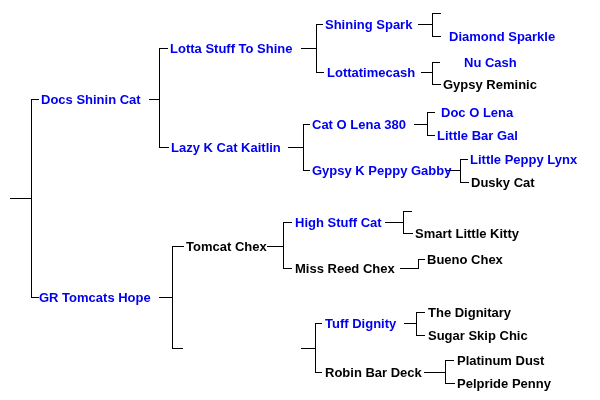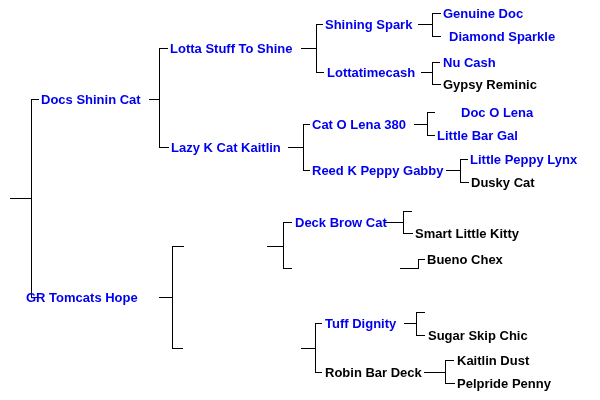"Genuine Doc" span.node { html: <span>Genuine Doc</span> -> none }
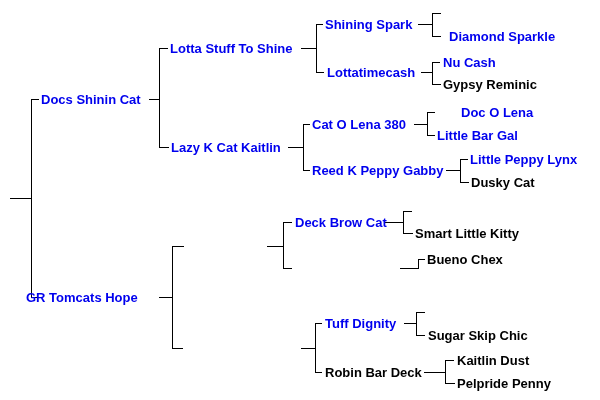"Nu Cash" span.node { left: 443px -> 464px }
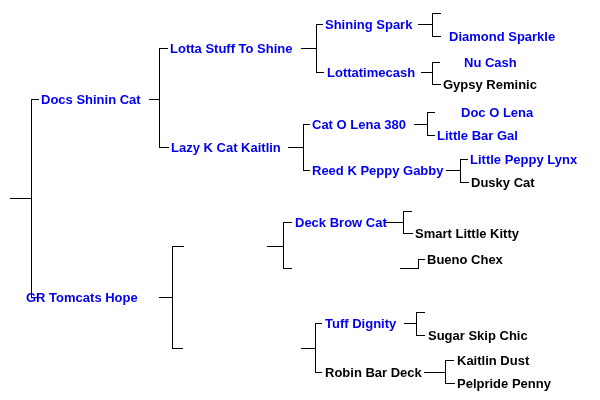"Doc O Lena" span.node { left: 461px -> 441px }
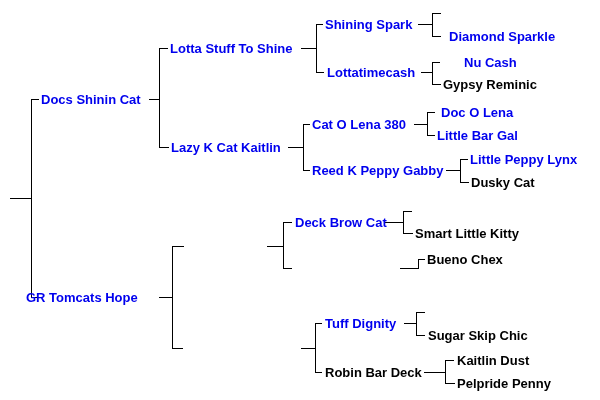"Reed K Peppy Gabby" span.node { text: Reed -> Gypsy }
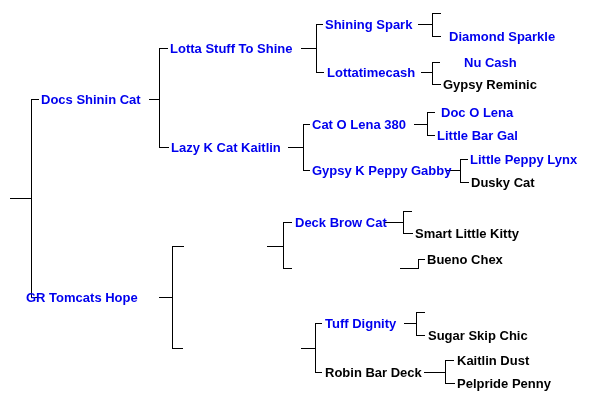"Deck Brow Cat" span.node { text: Deck Brow -> High Stuff }
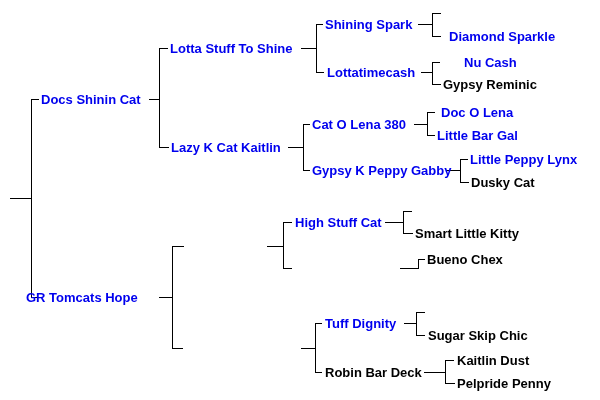"Tomcat Chex" span.node { html: none -> <span>Tomcat Chex</span> }
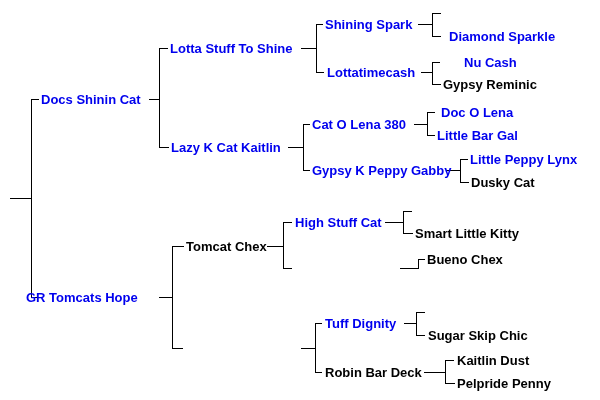"Miss Reed Chex" span.node { html: none -> <span>Miss Reed Chex</span> }
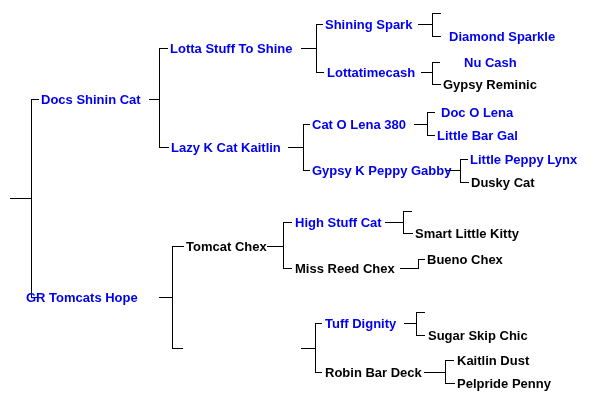"GR Tomcats Hope" span.node { left: 26px -> 39px }
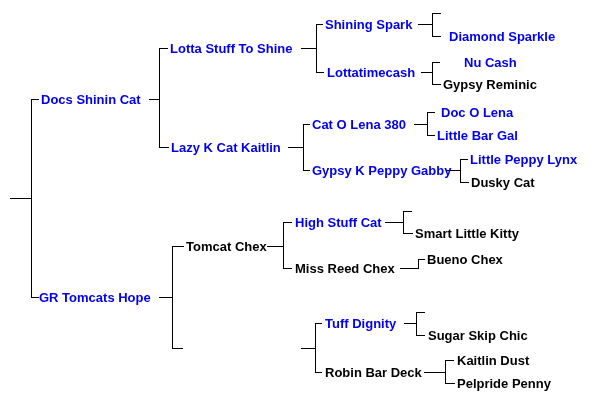"The Dignitary" span.node { html: none -> <span>The Dignitary</span> }
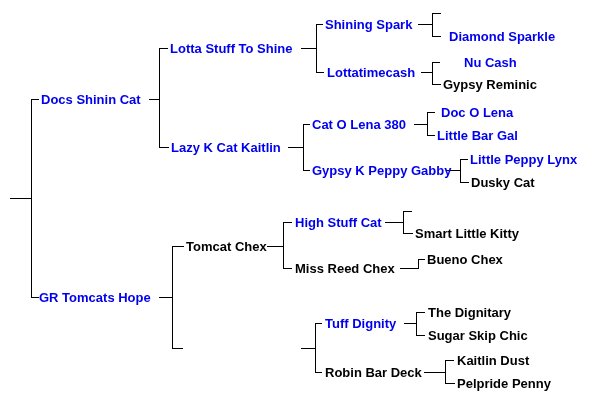"Kaitlin Dust" span.node { text: Kaitlin -> Platinum }
